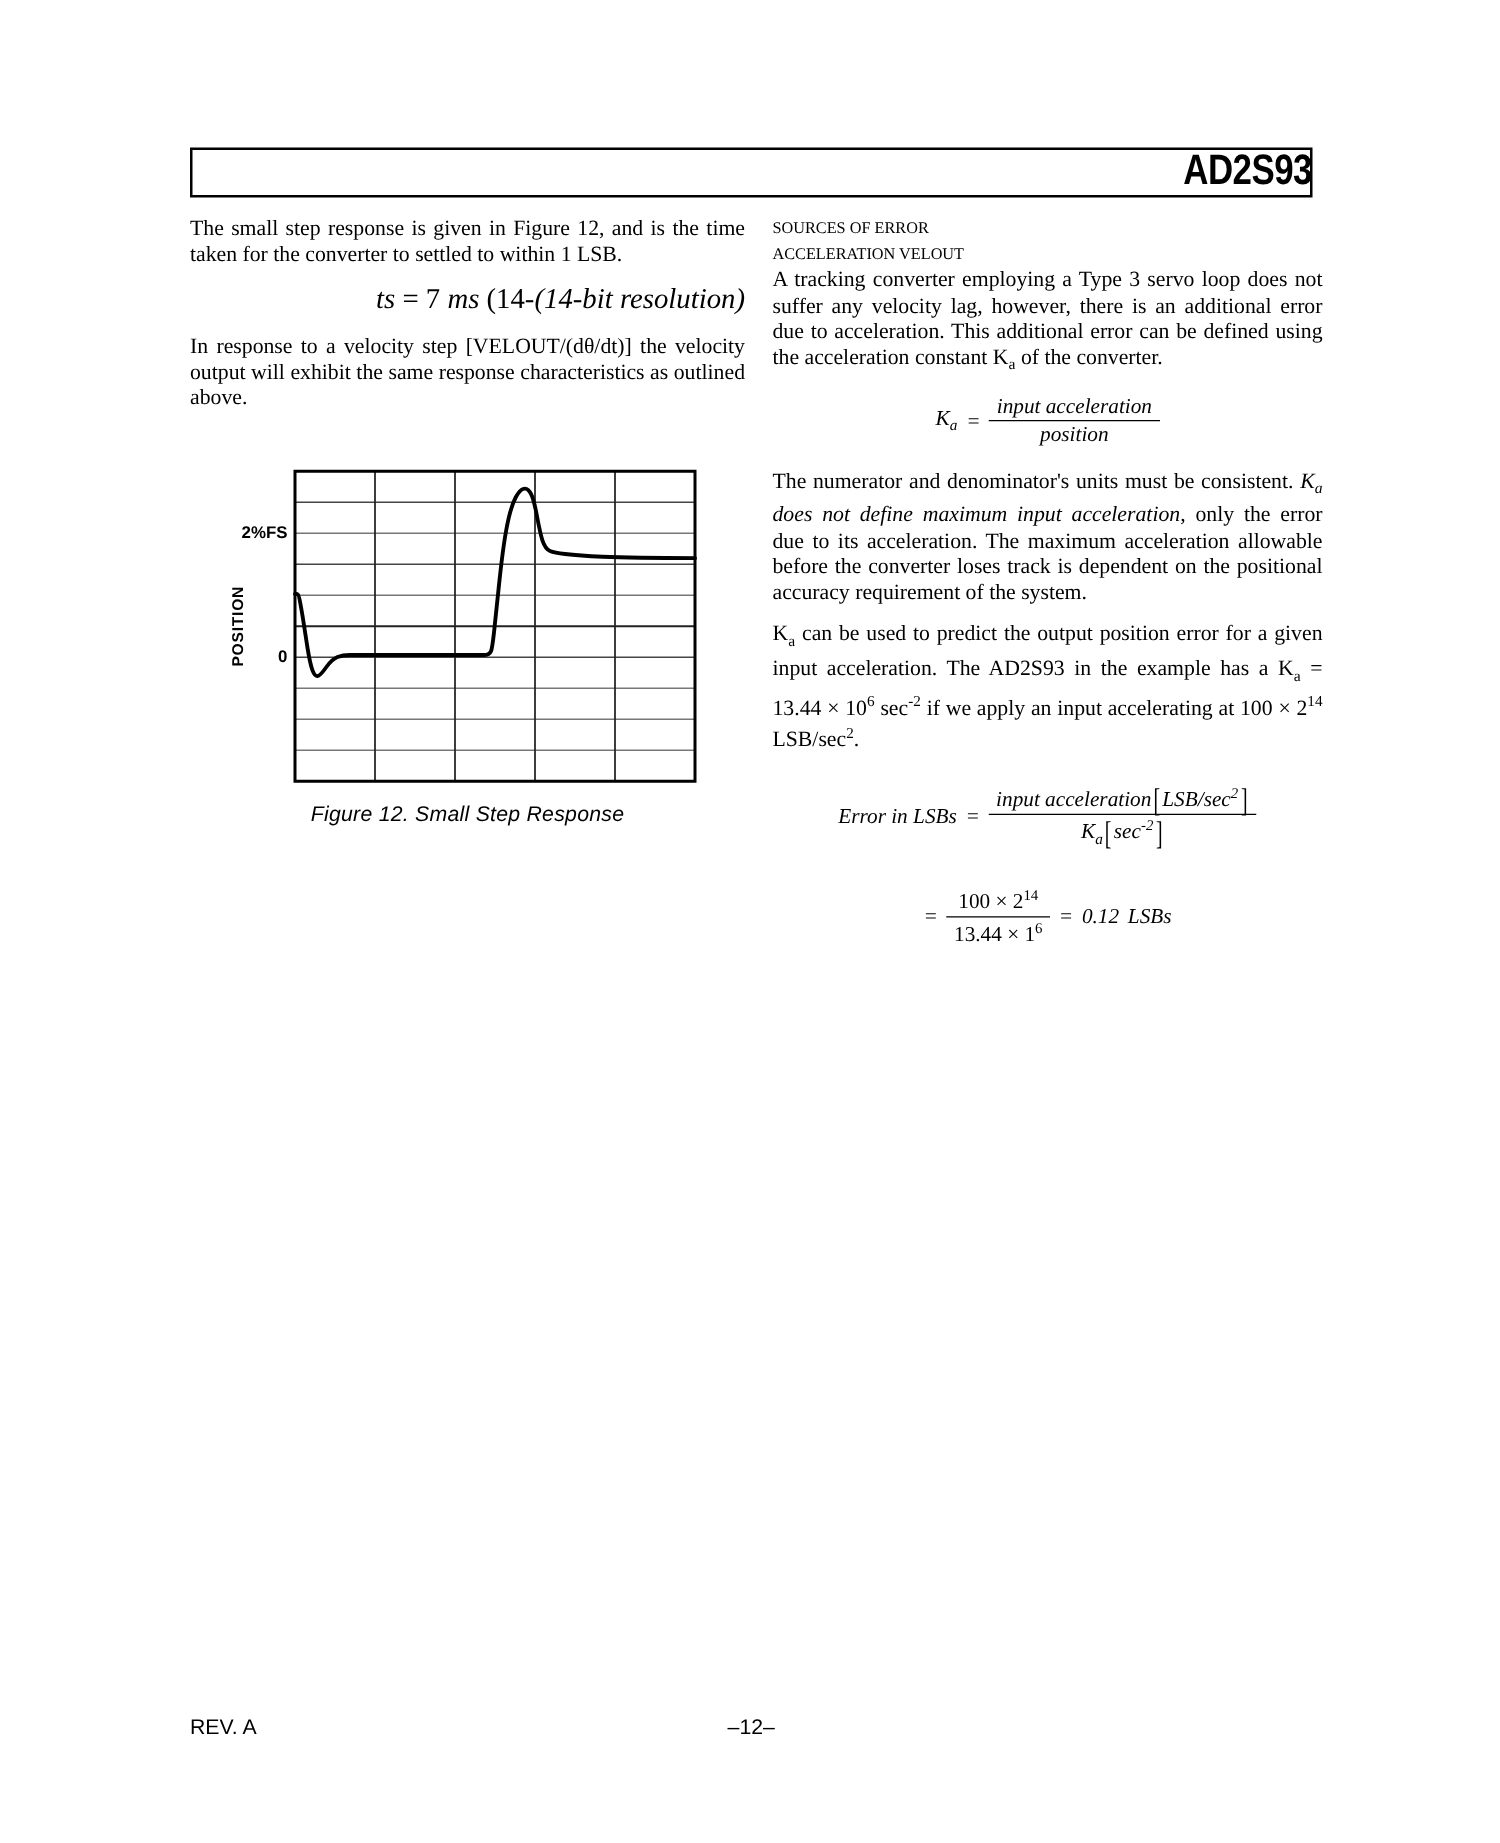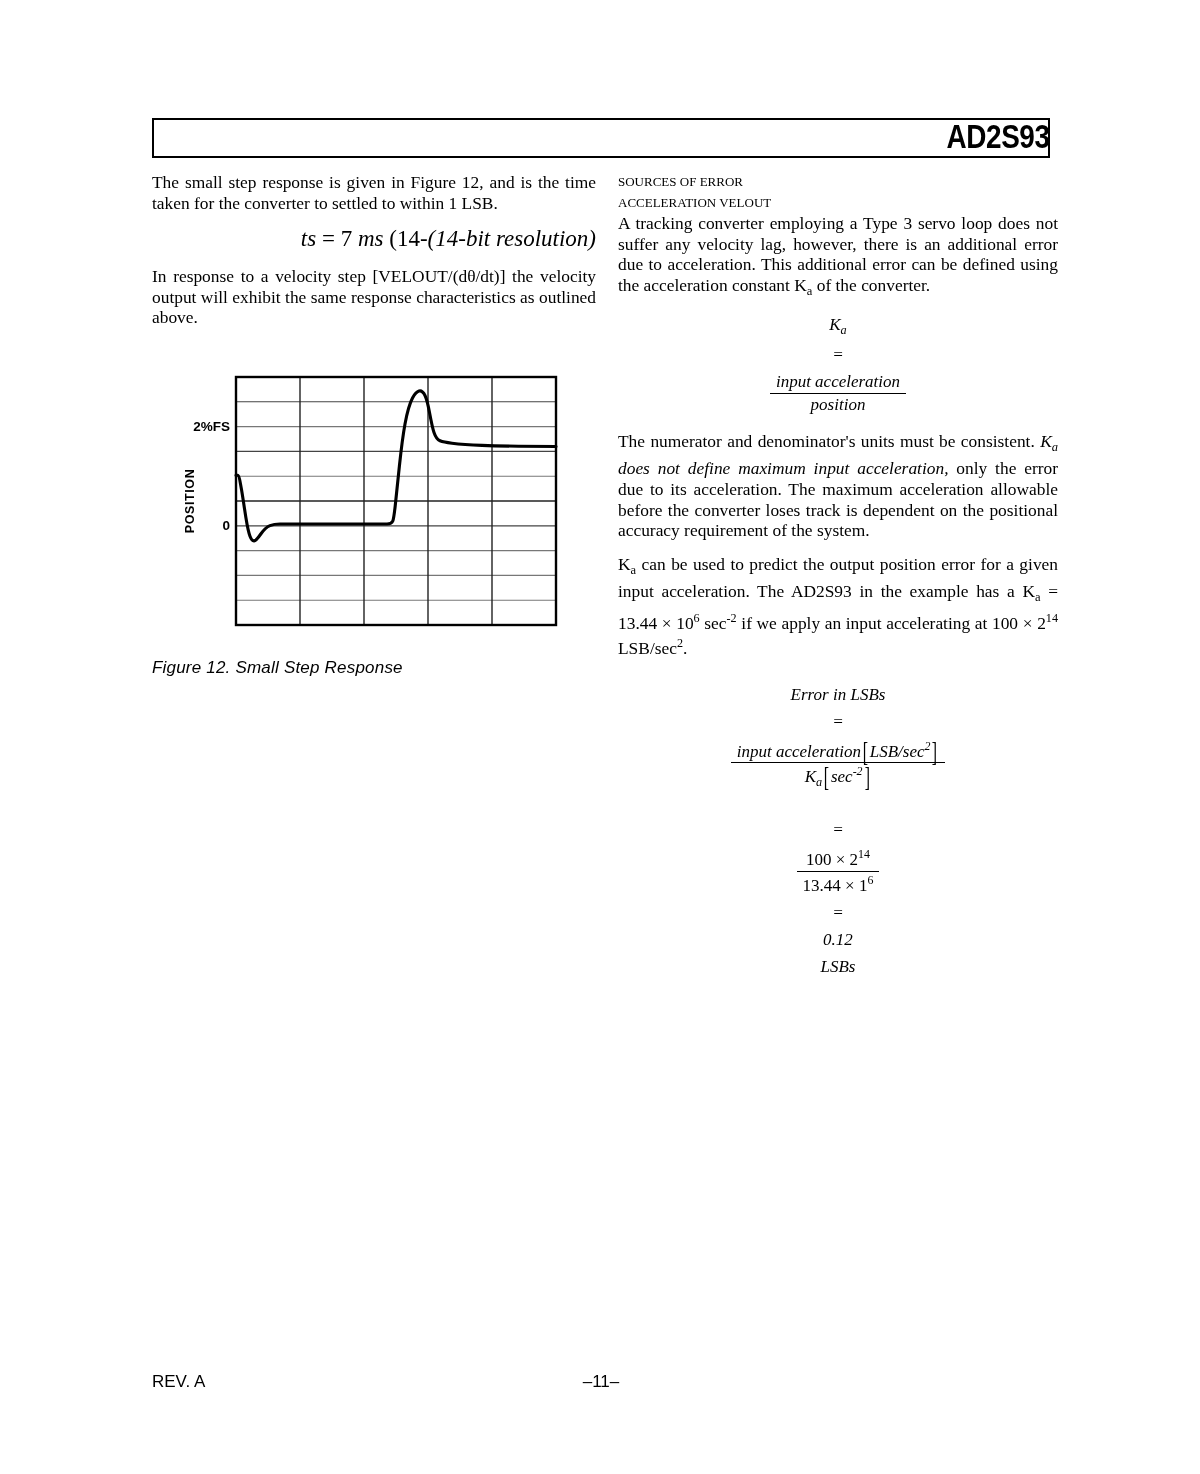"Ka" .eqrow { flex-direction: column -> none }
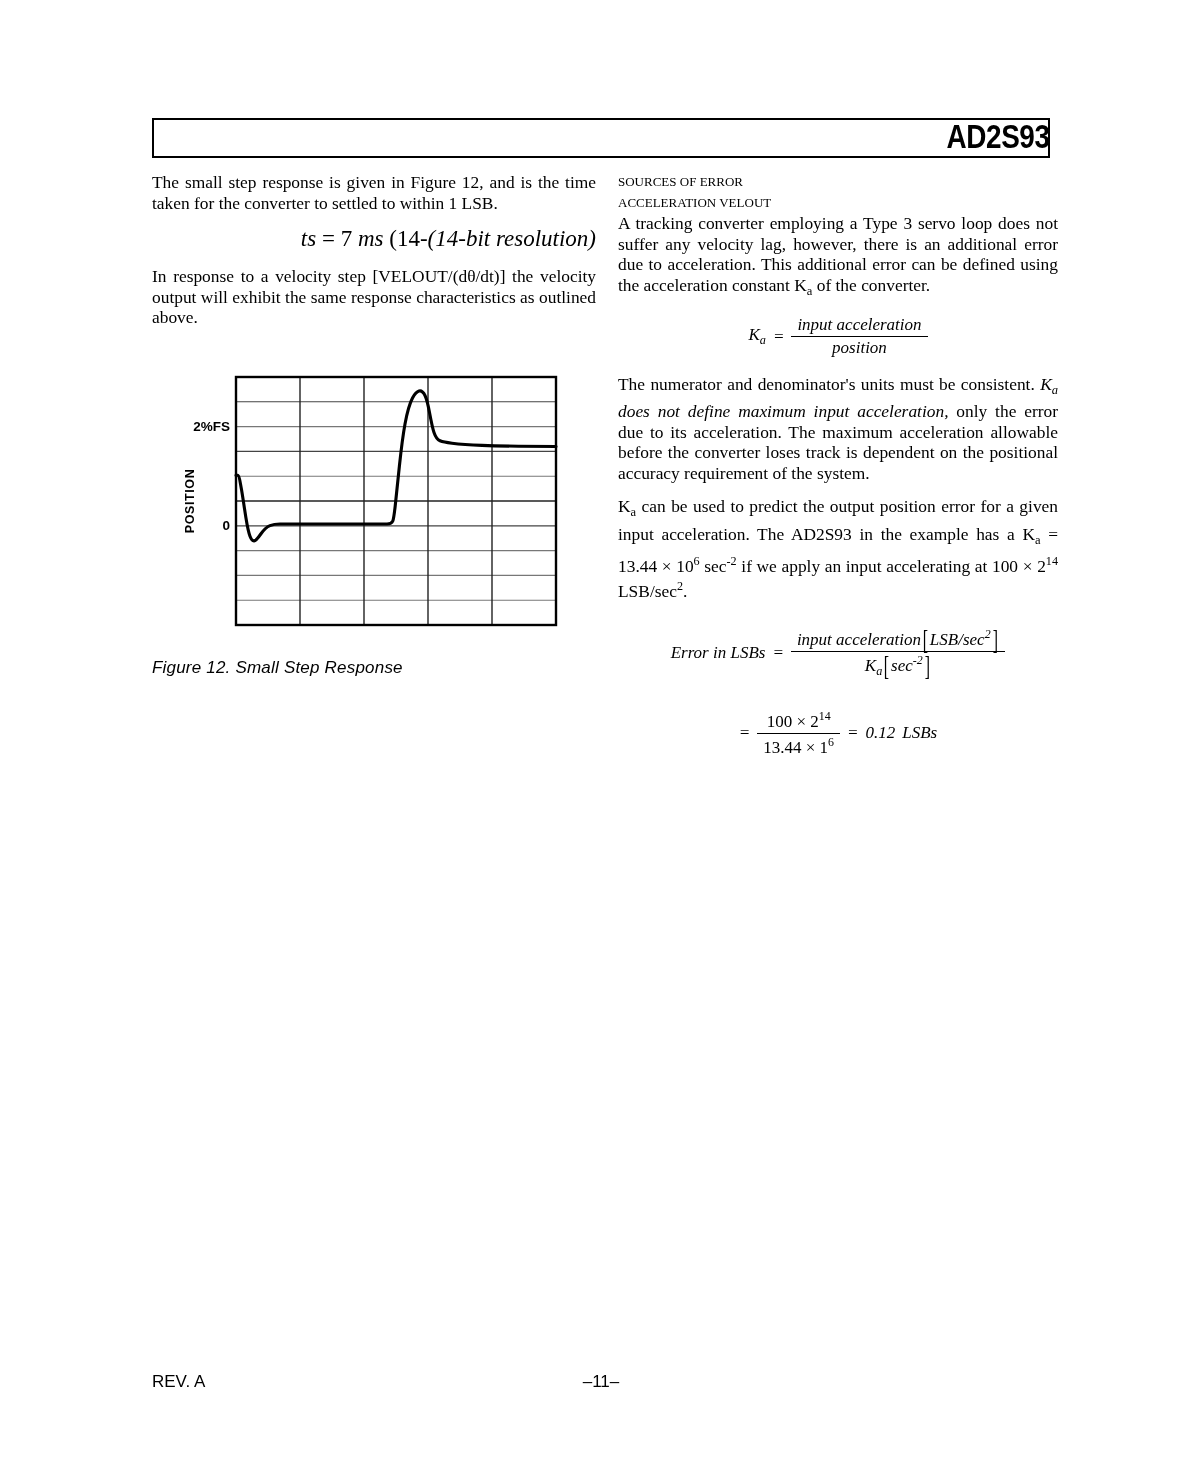"Figure 12. Small Step Response" #figure-caption { margin-top: 28px -> 12px; text-align: left -> center }
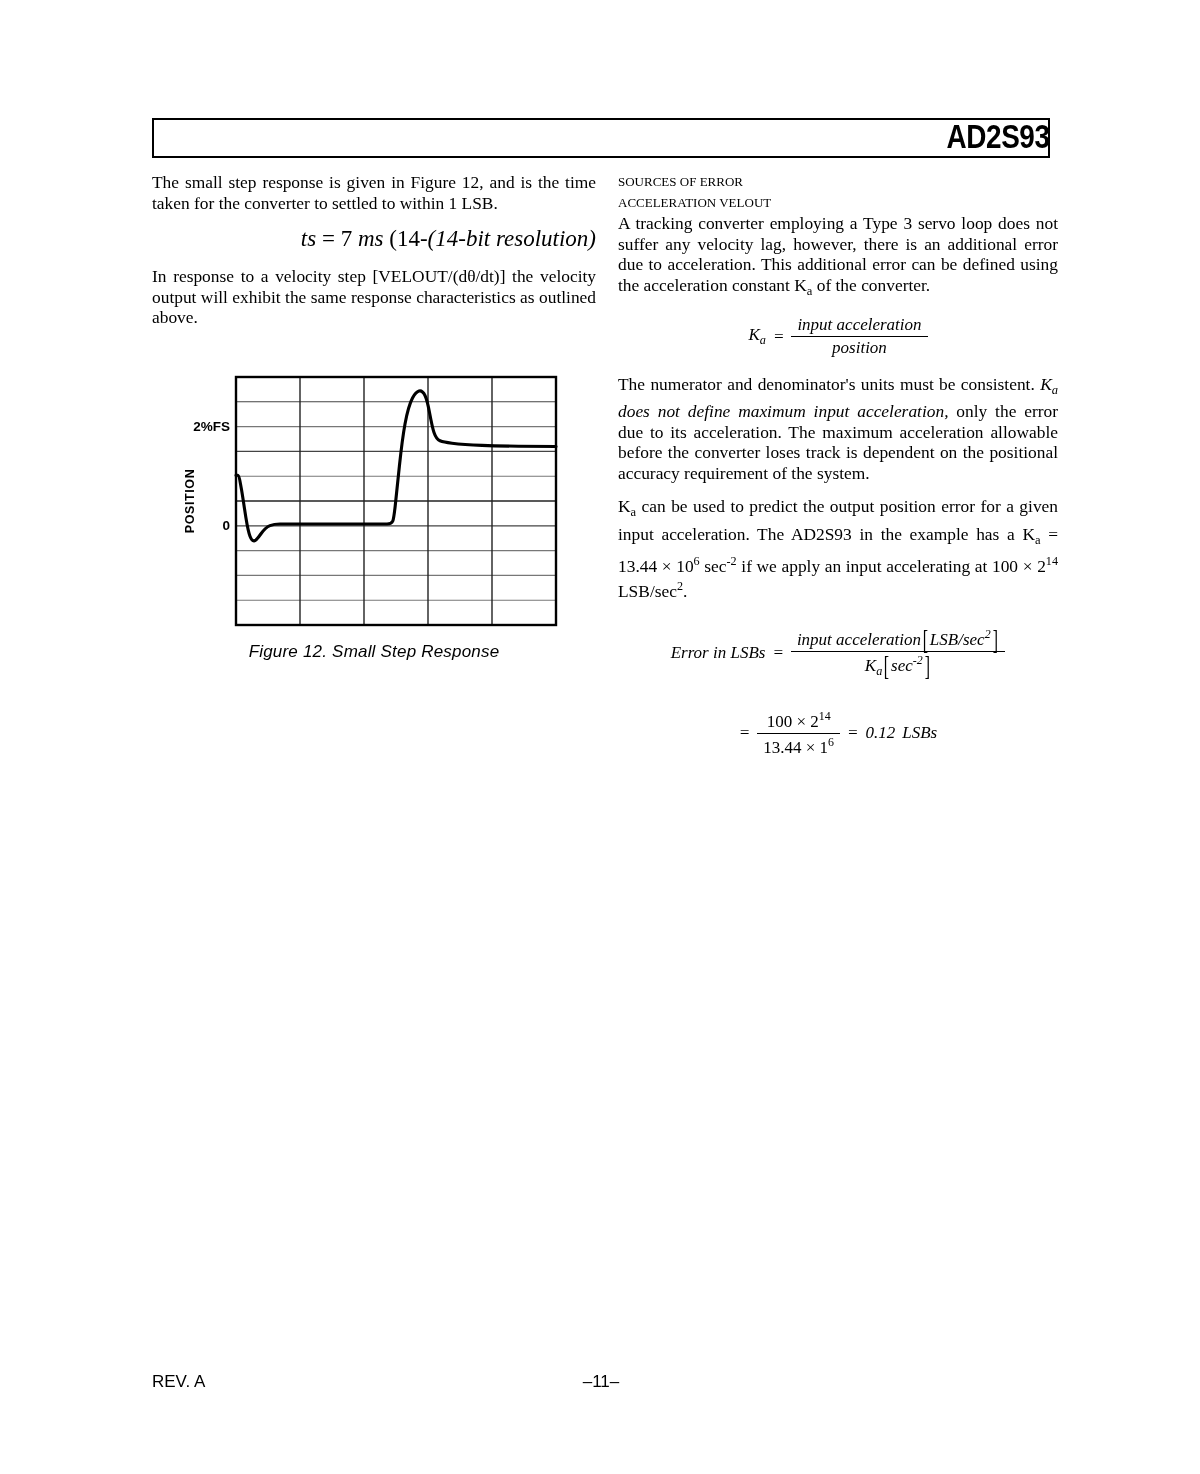"–11–" span { text: 11 -> 12 }
